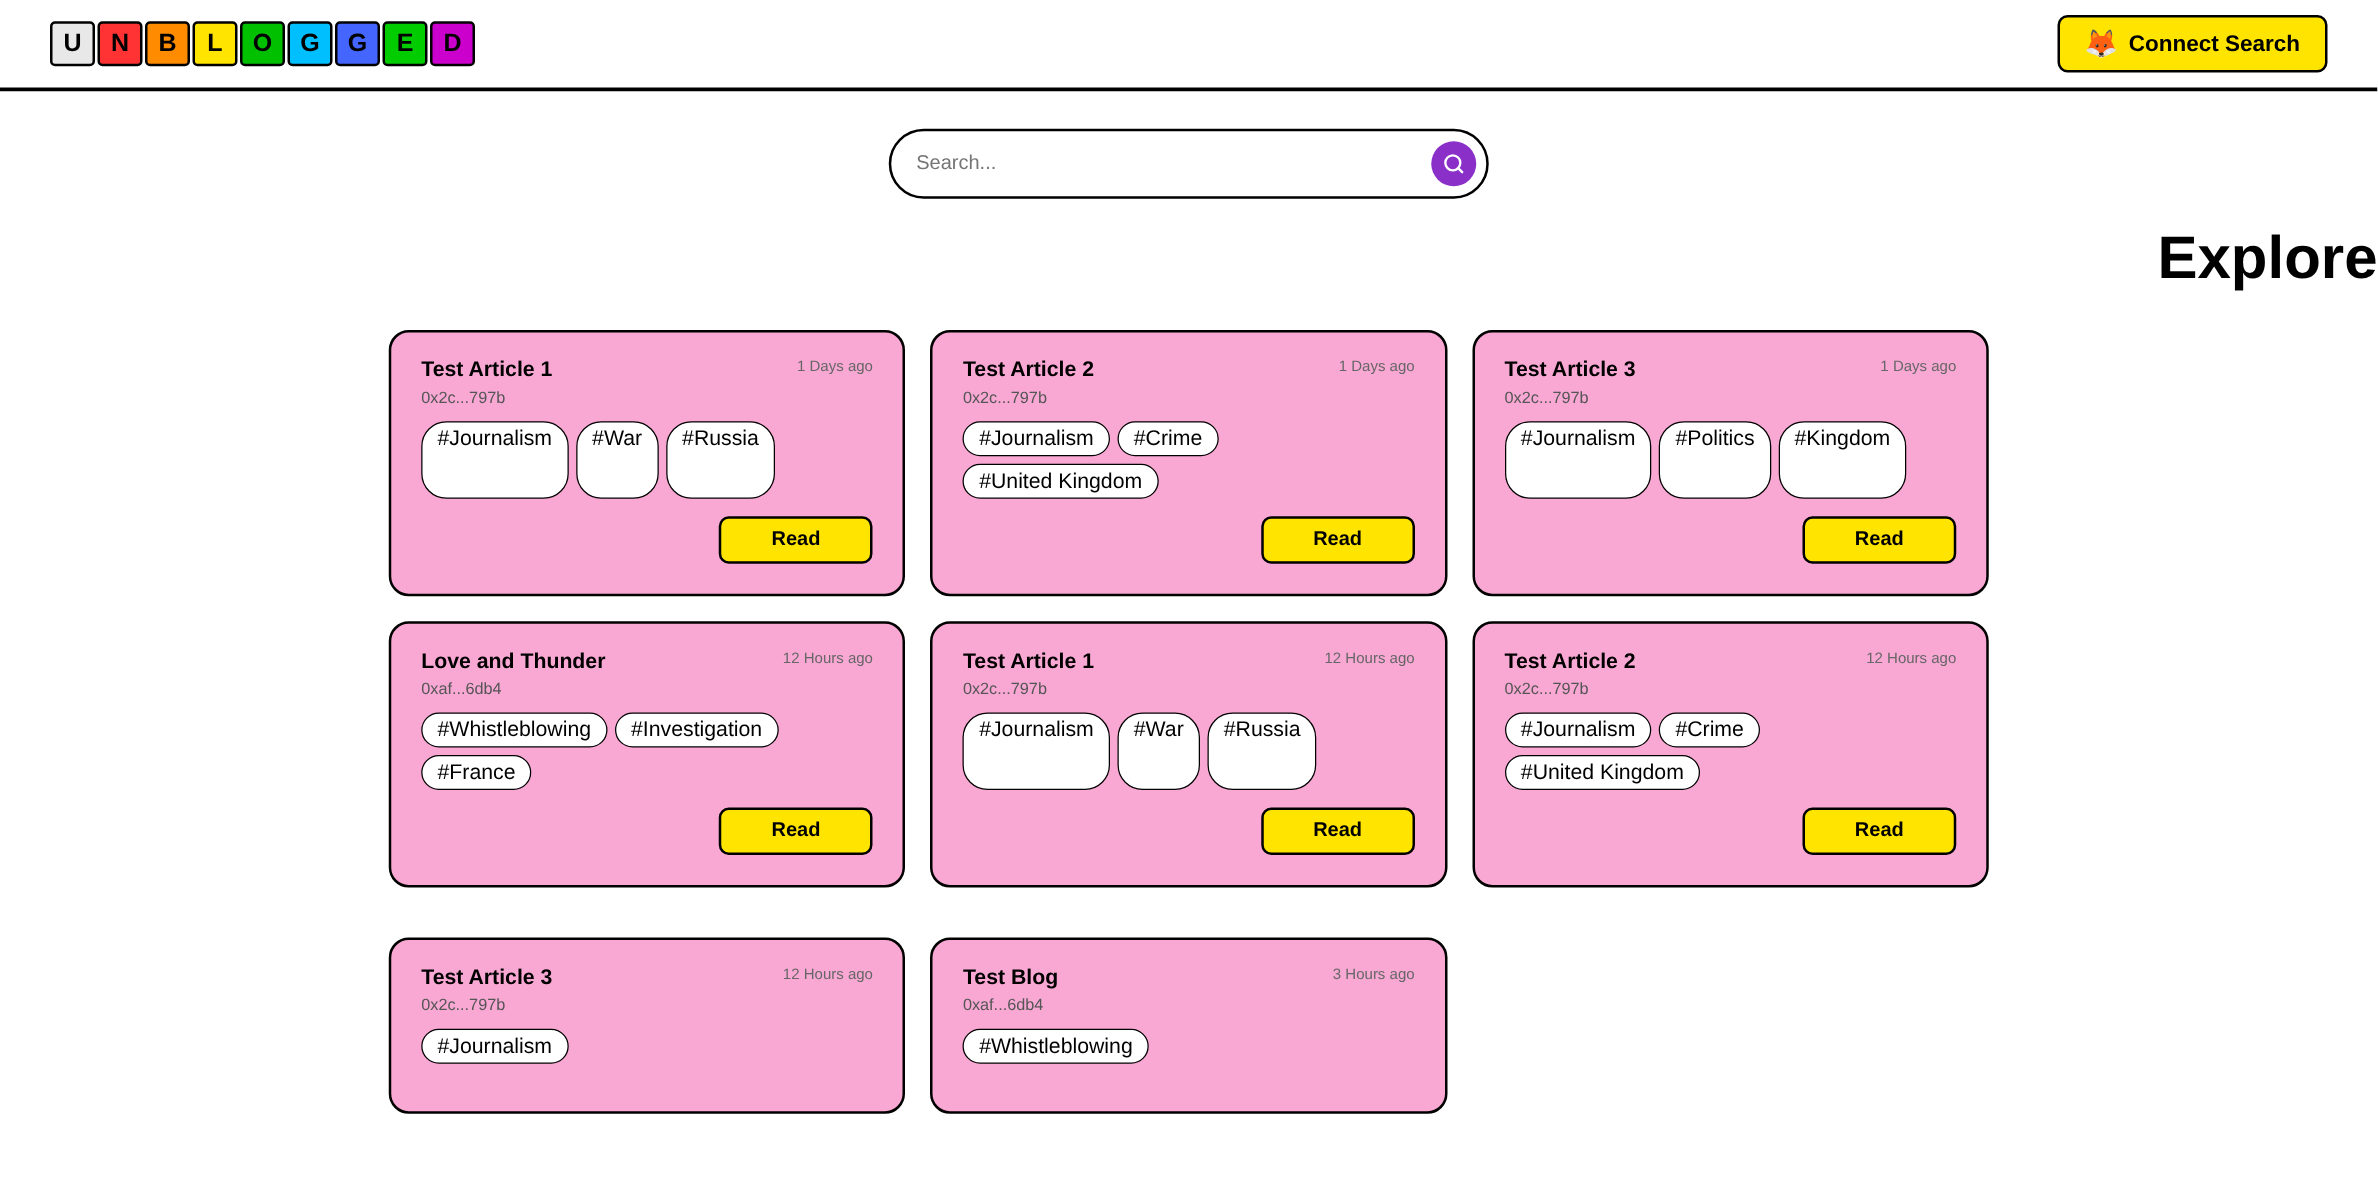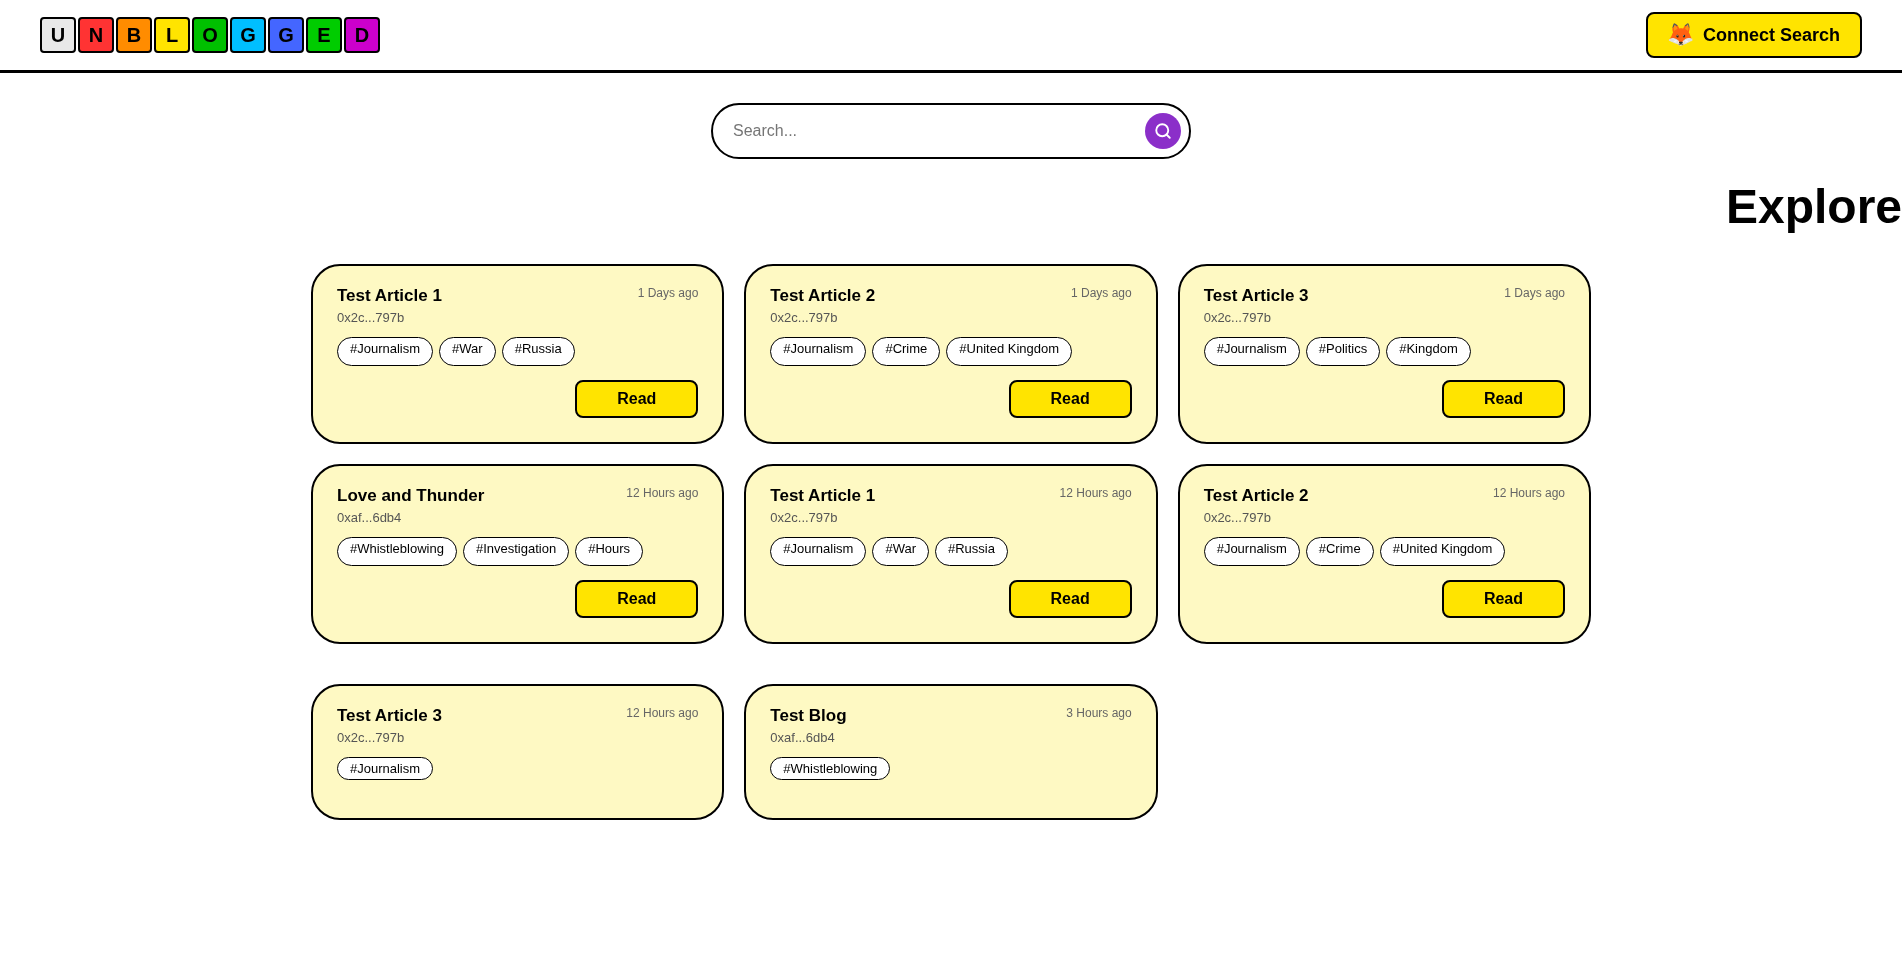"Test Article 1" .article-card { background: #fef9c3 -> #f9a8d4; border-radius: 29px -> 16px }
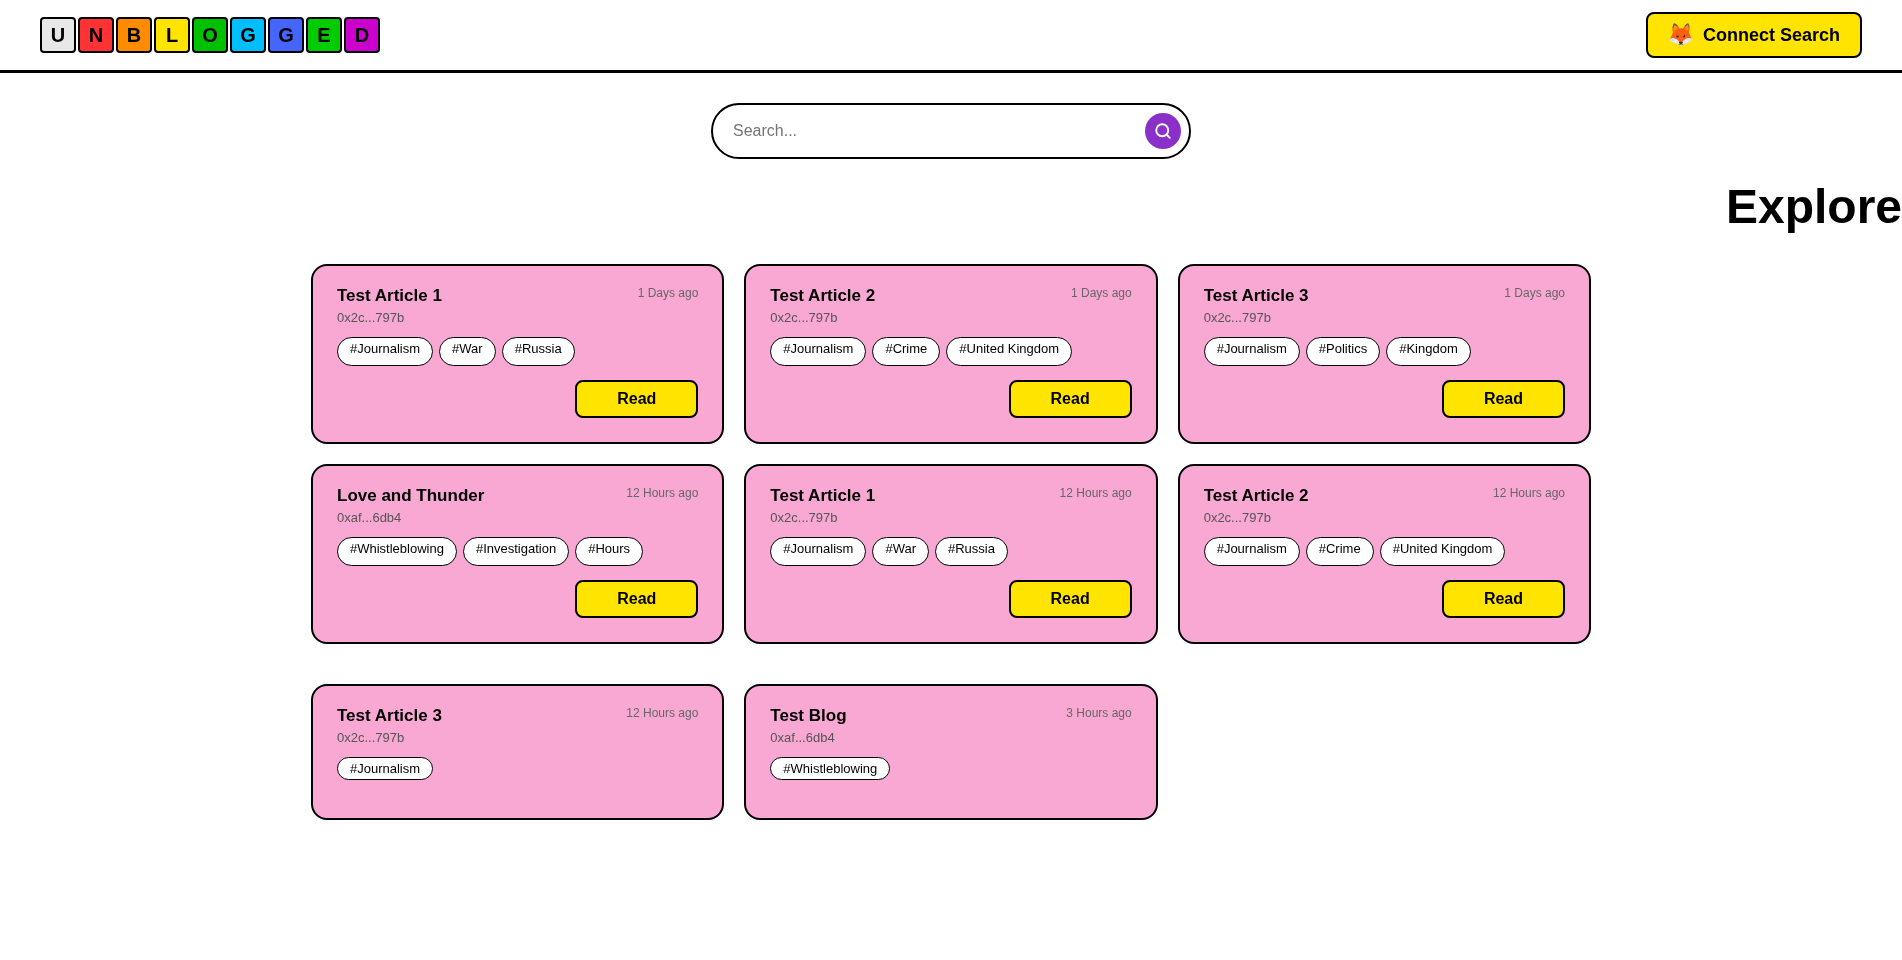"#Journalism" .tag { font-size: 13px -> 17px }
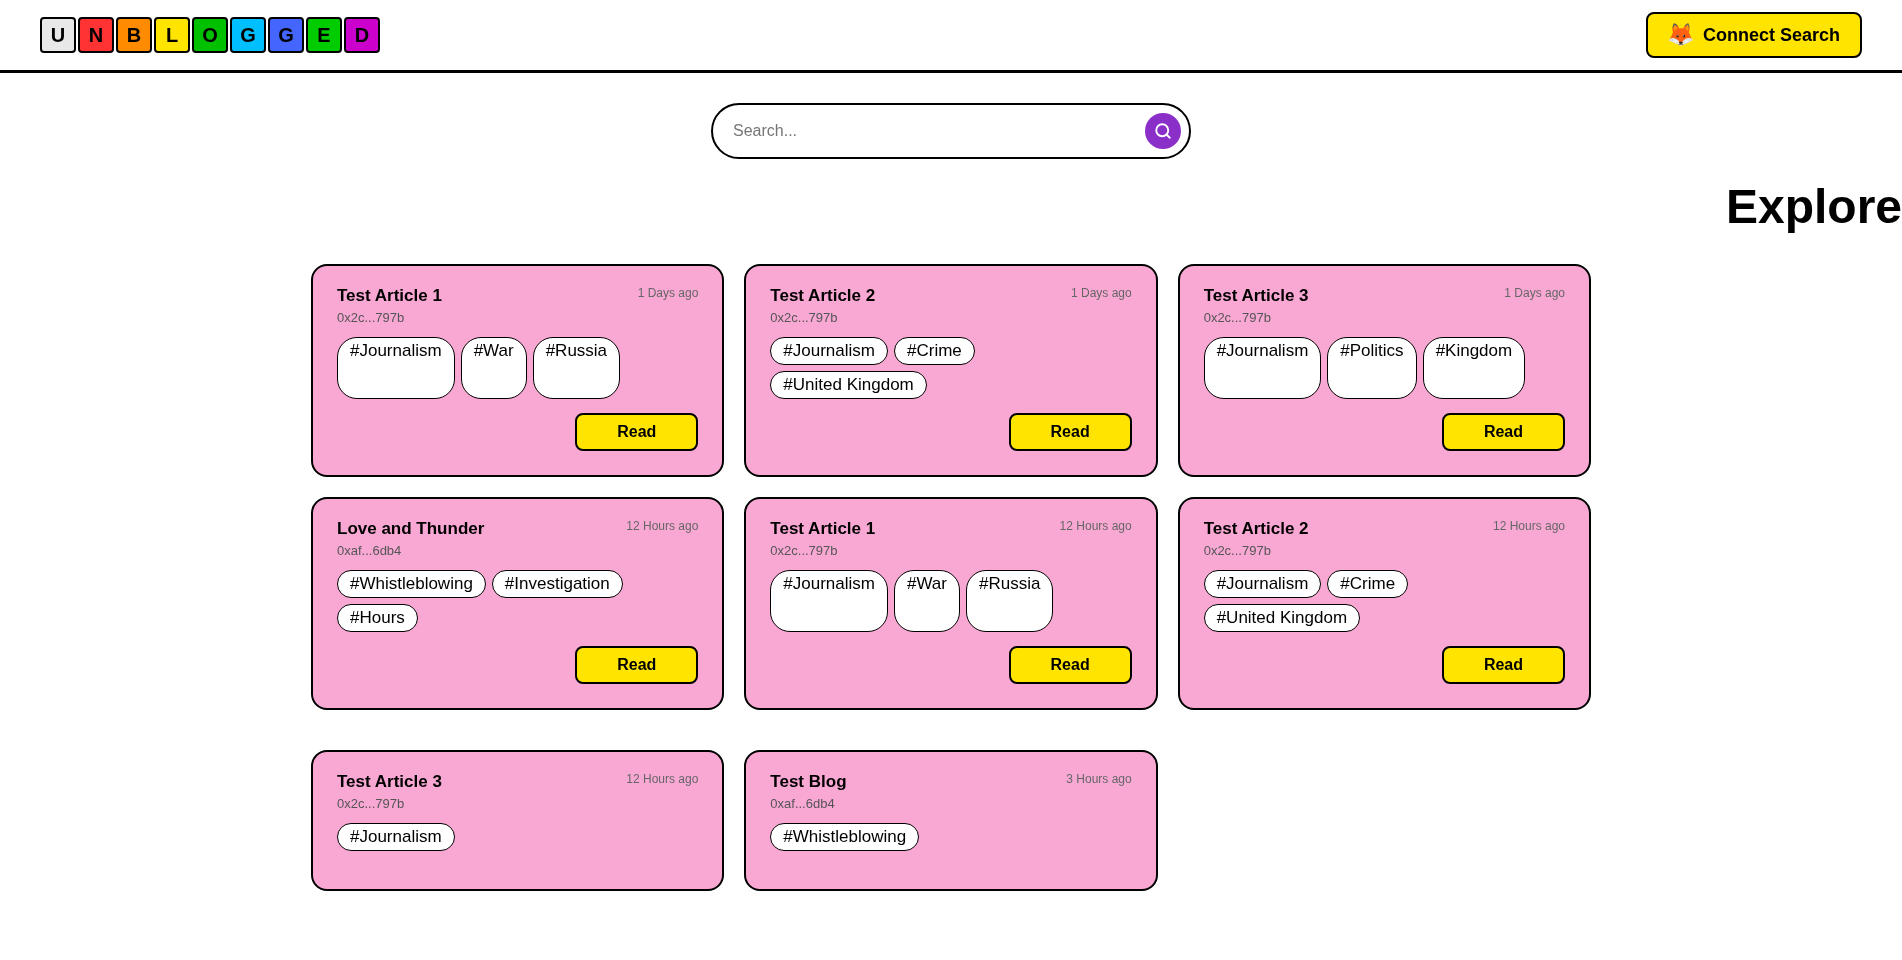"#Hours" span.tag { text: Hours -> France }
